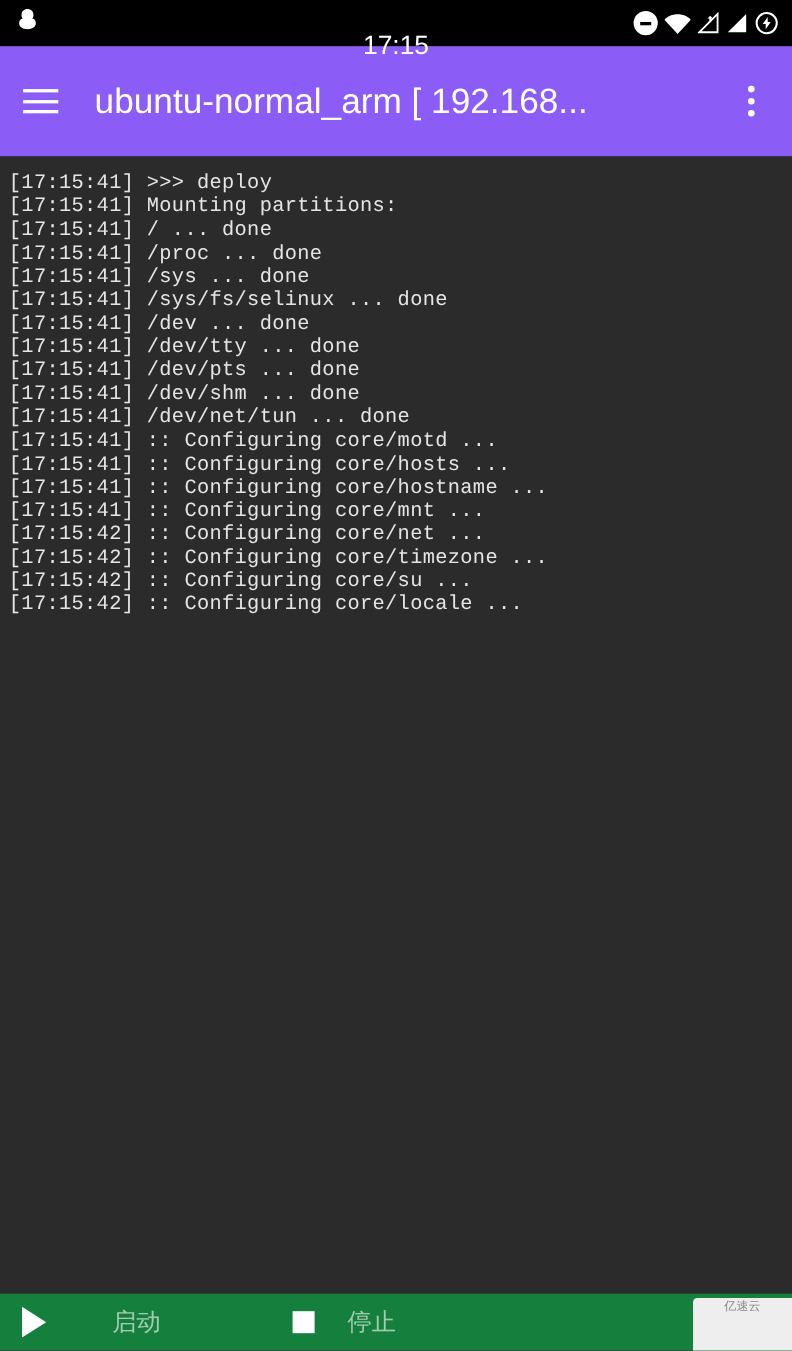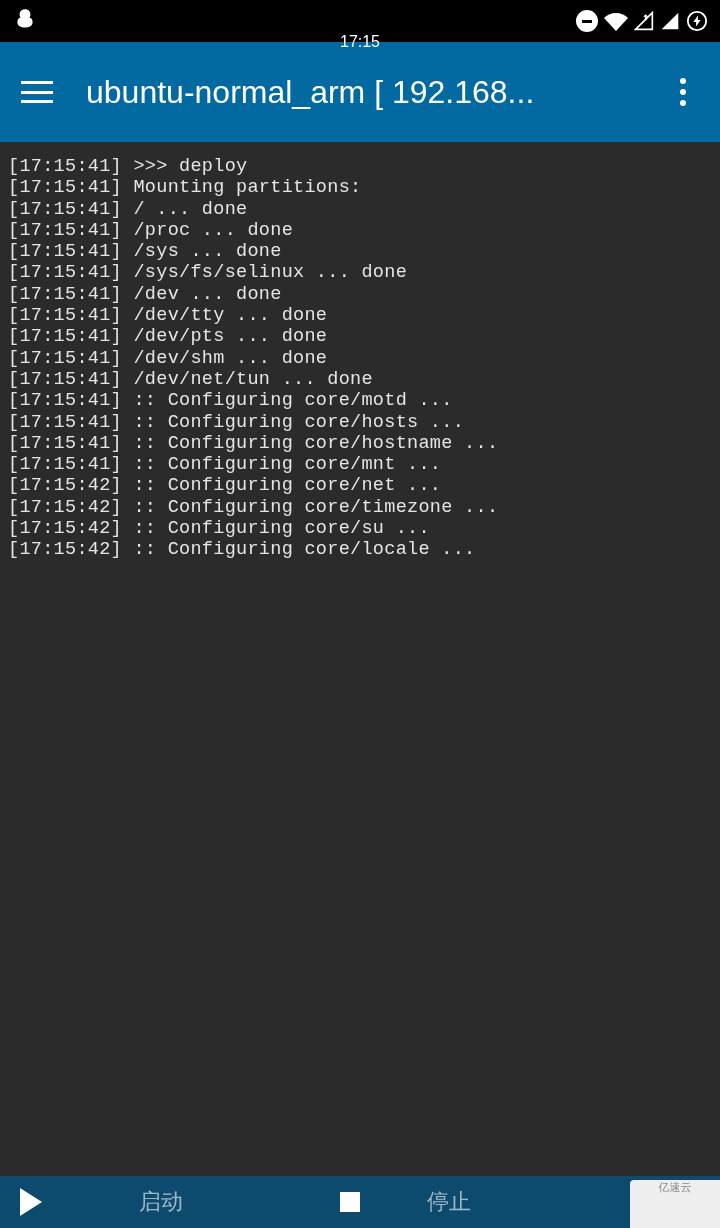"17:15" .status-center { font-size: 16px -> 24px }
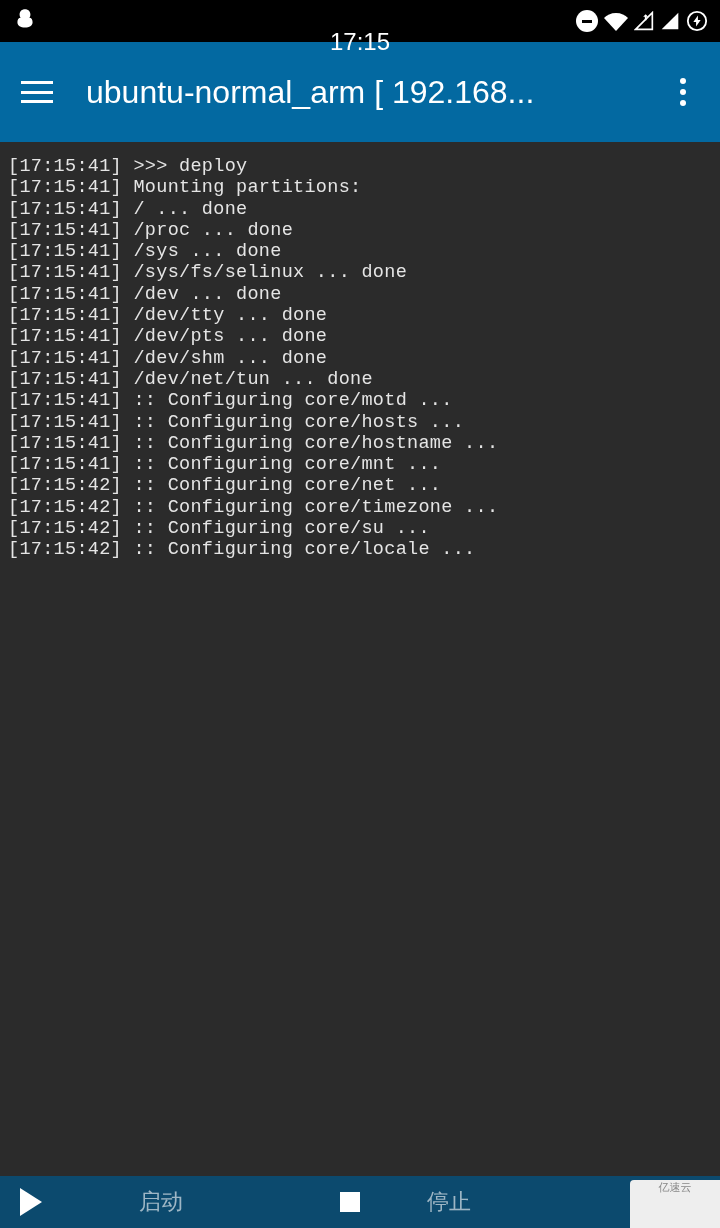"ubuntu-normal_arm [ 192.168..." .app-bar { background: #0369a1 -> #8b5cf6 }
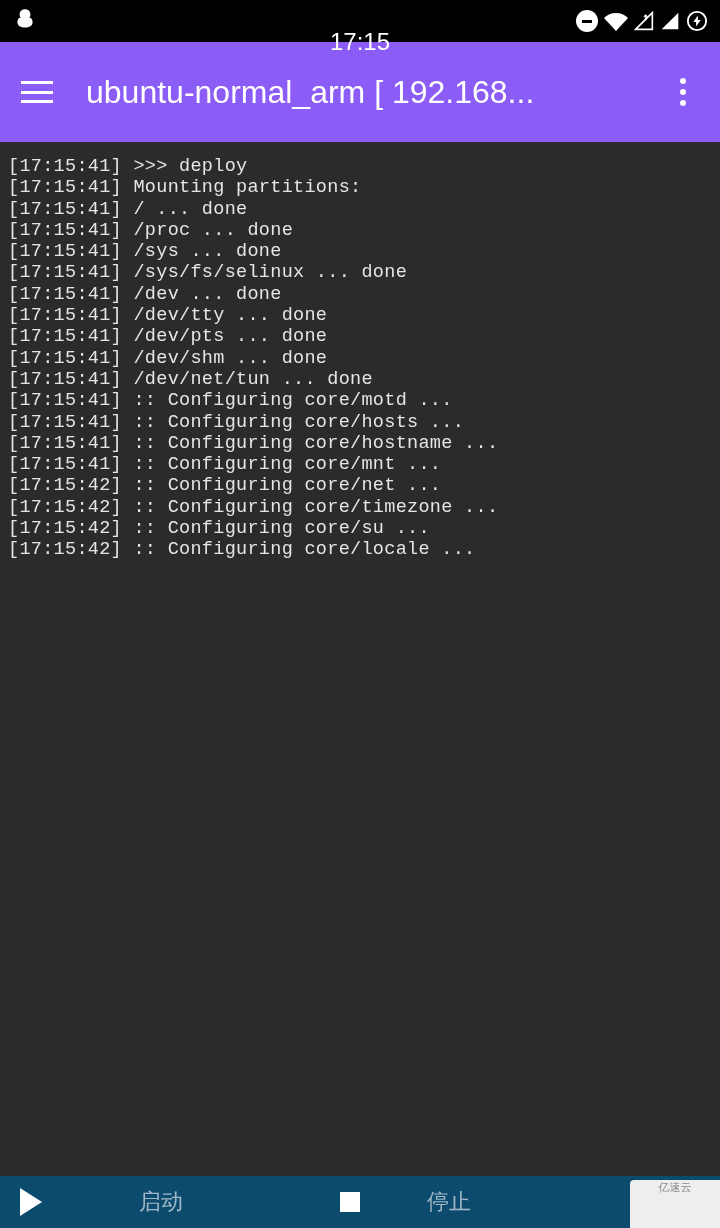"启动" .bottom-bar { background: #0c4a6e -> #15803d; gap: 37px -> none }
